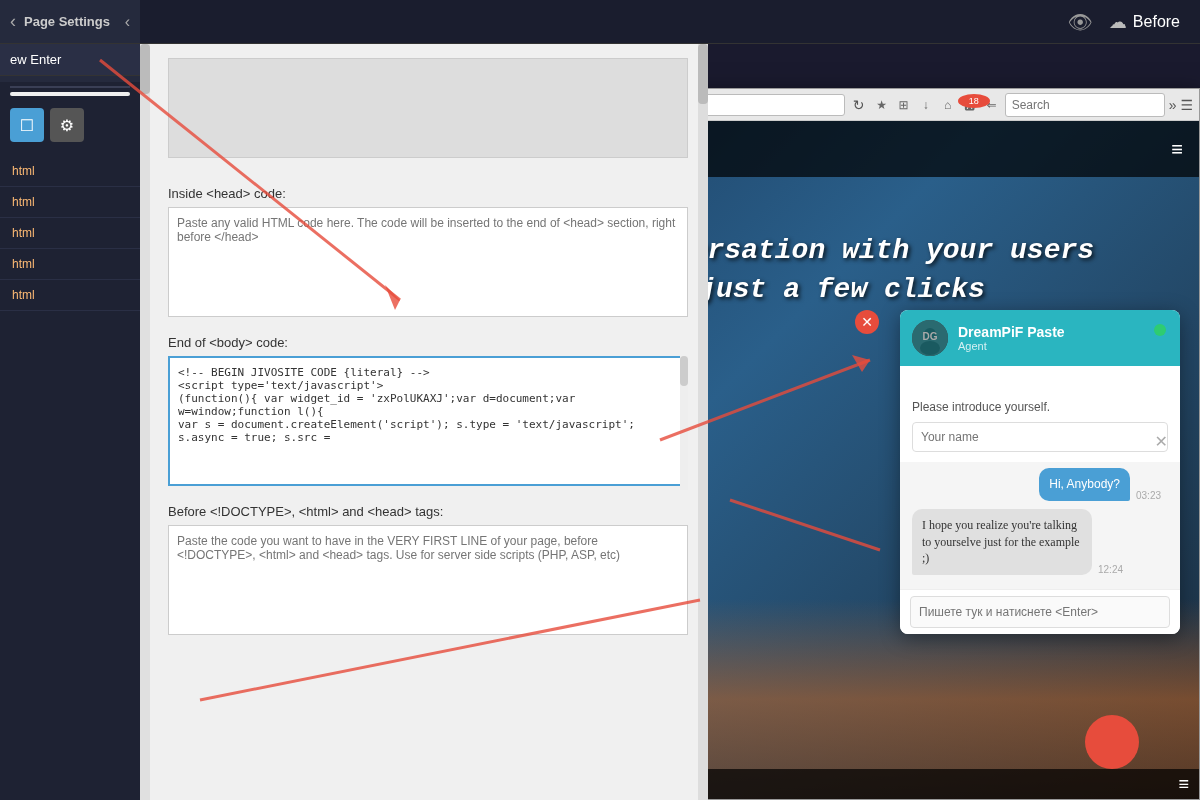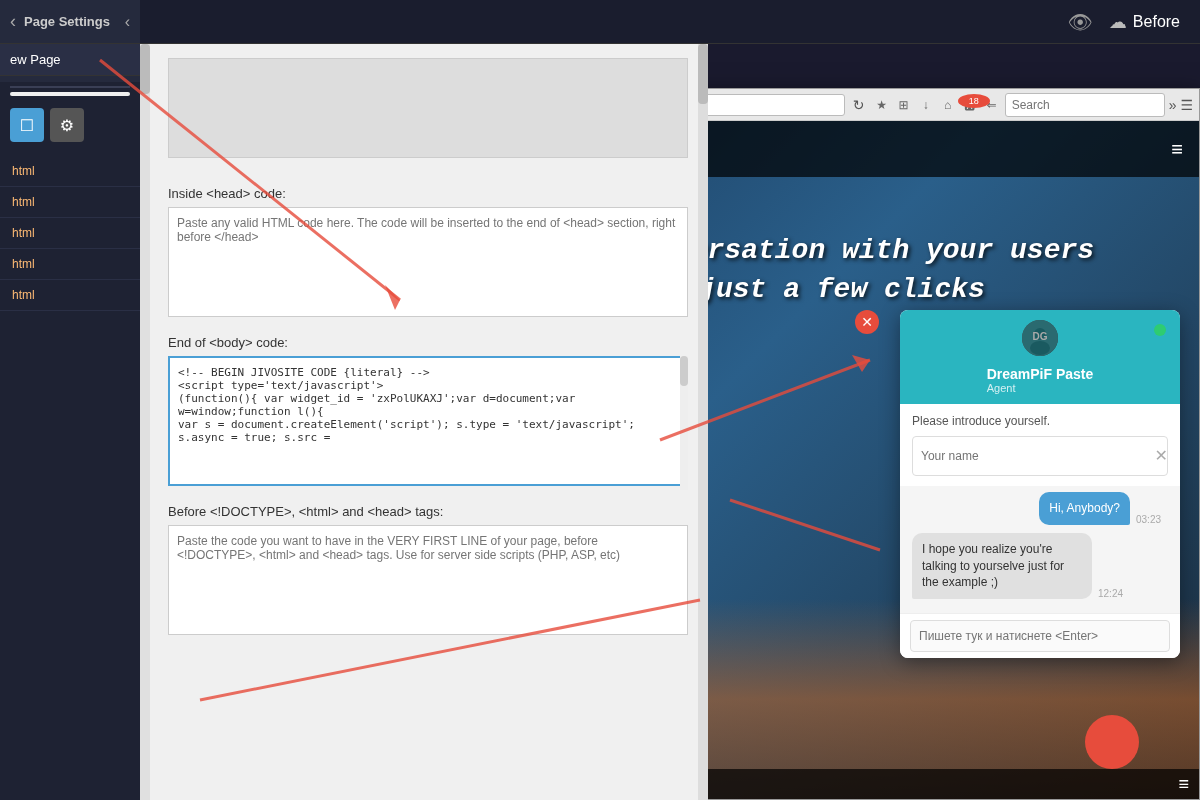"ew Page" span { text: Page -> Enter }
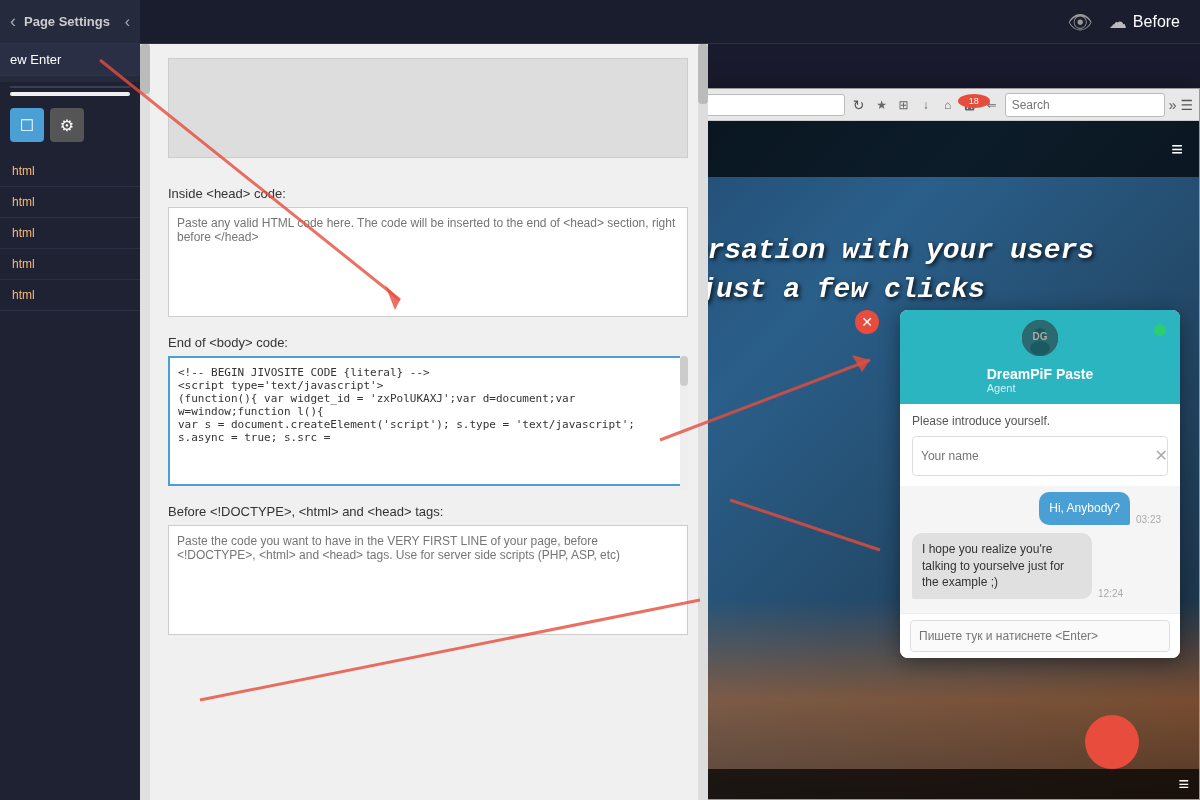"DG" .chat-header { flex-direction: column -> none }
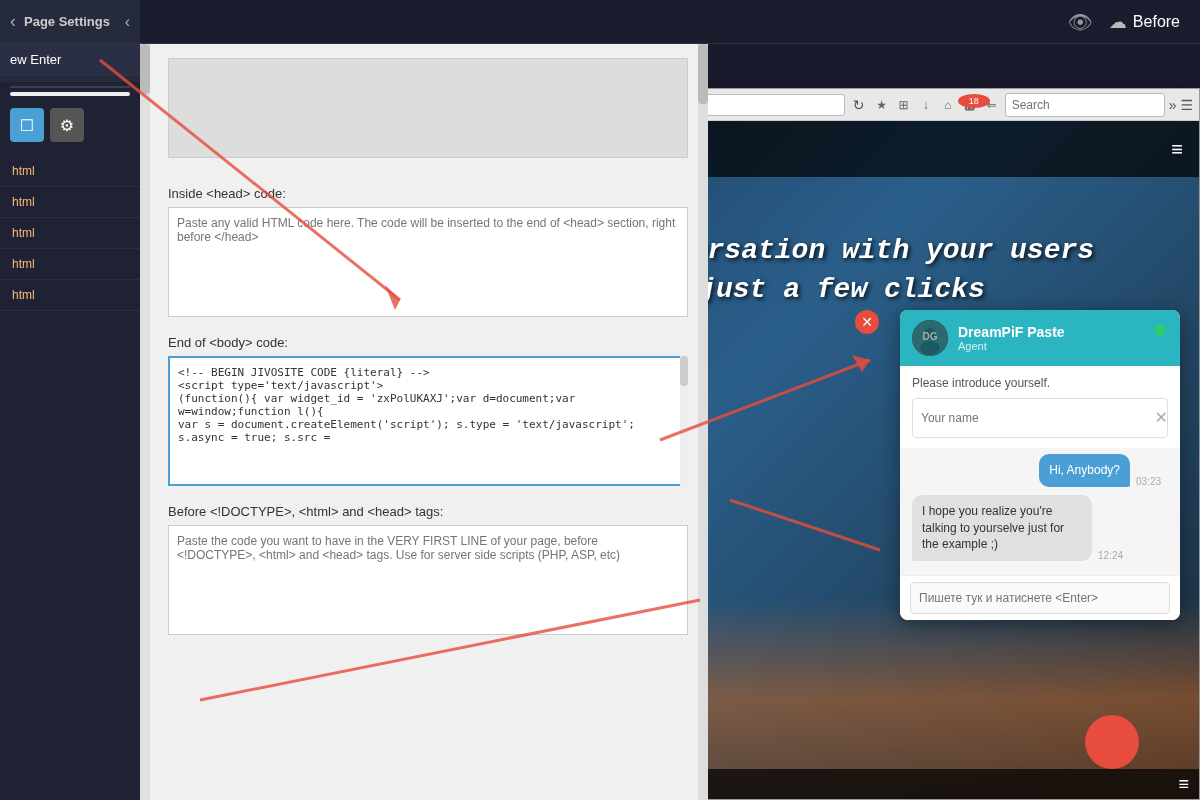"Please introduce yourself." div.chat-body { margin-top: none -> 24px }
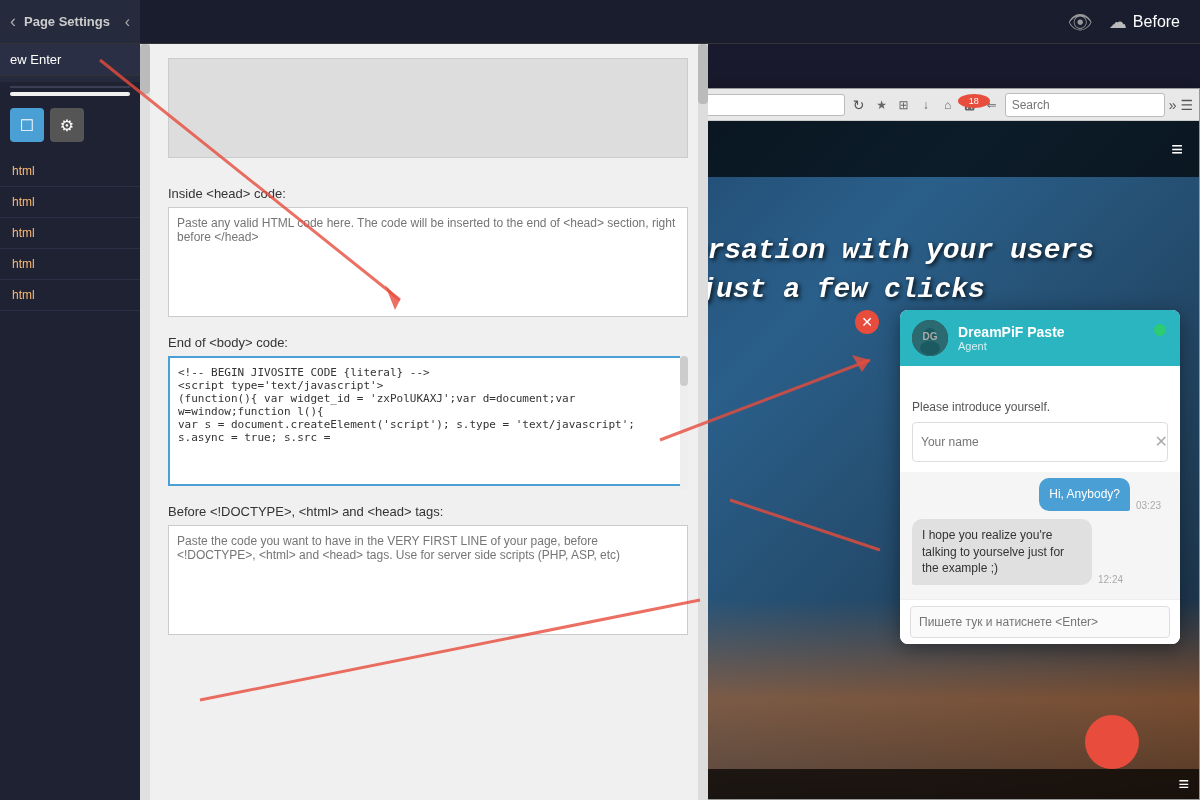"Your name" .chat-name-input { height: 40px -> 30px }
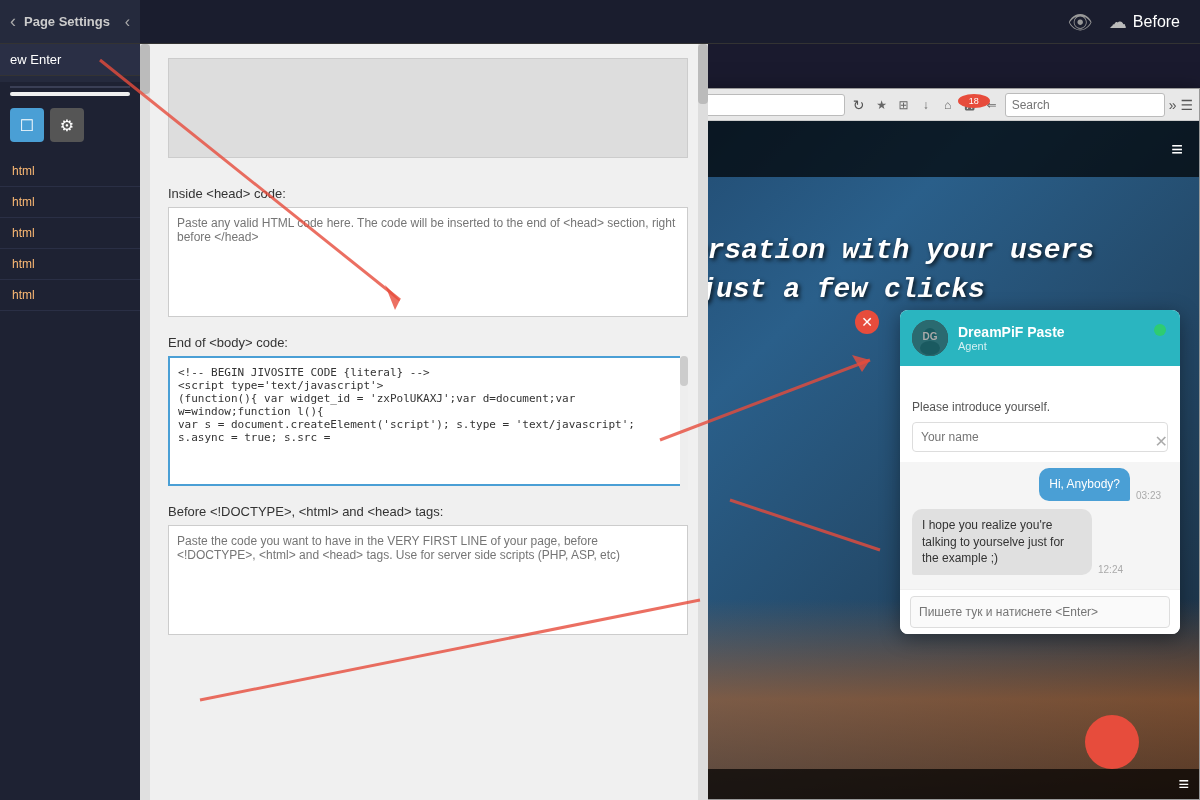"I hope you realize you're" .chat-msg-bubble.received { font-family: none -> Liberation Serif, serif }
